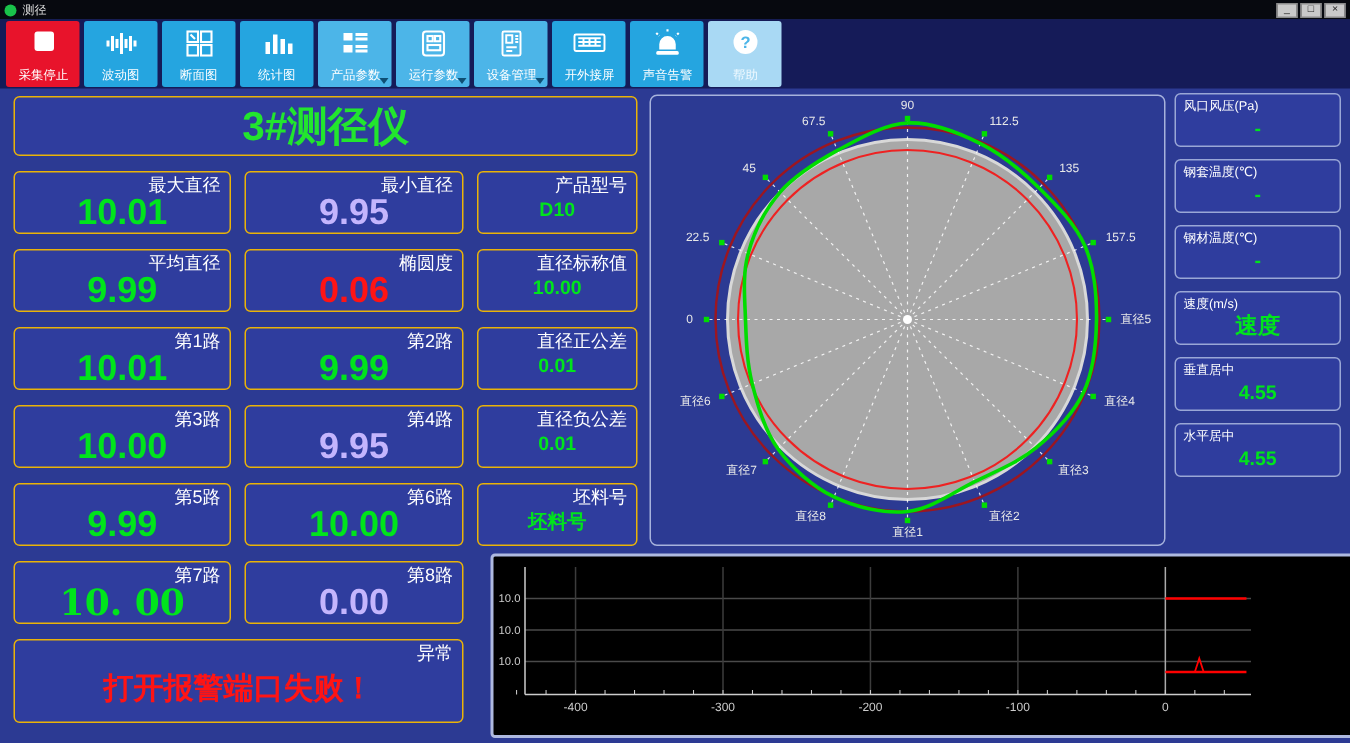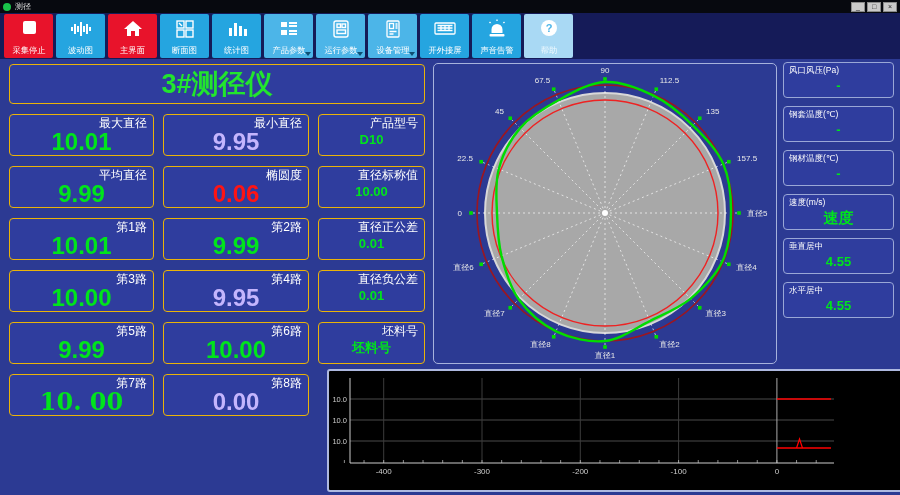"主界面" div.tbtn { html: <div> <span> <svg> <path></path> </svg> </span> <span>主界面</span> </div> -> none }
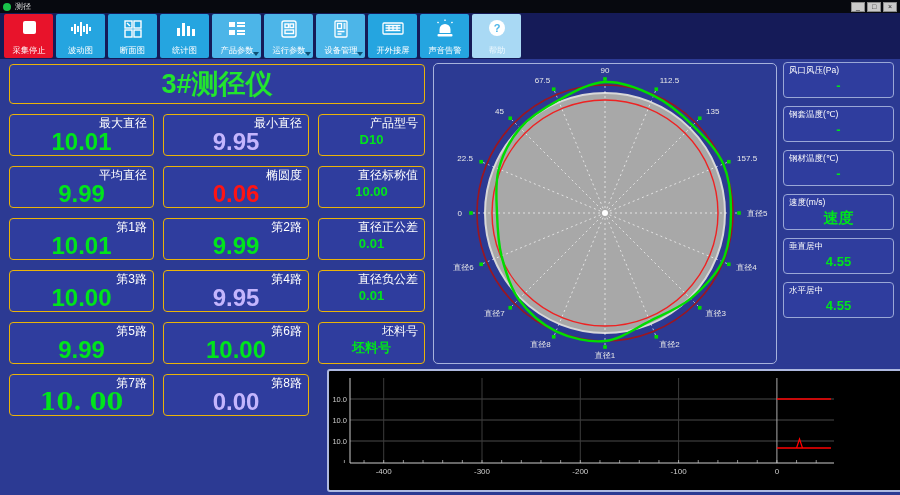"异常" div.box { html: none -> <div> <div>异常</div> <div>打开报警端口失败！</div> </div> }
